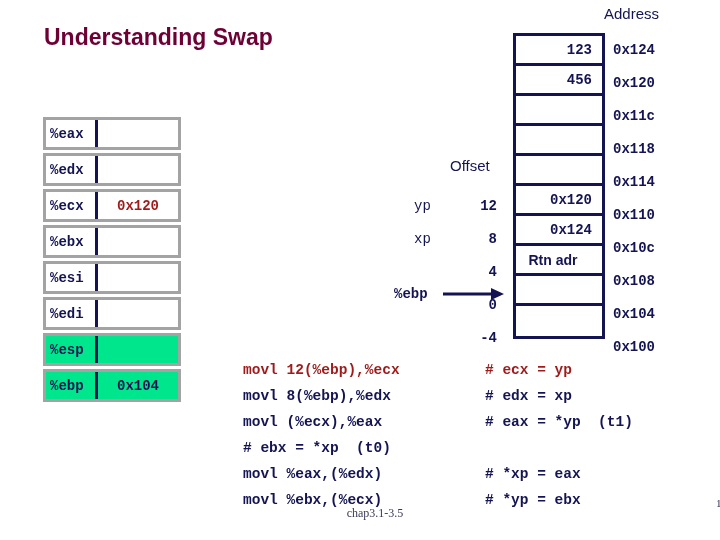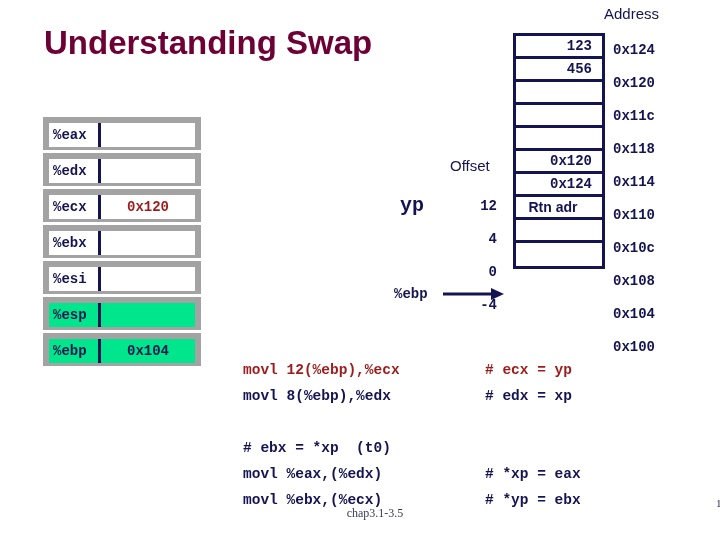"Understanding Swap" #slide-title { font-size: 33px -> 23px }
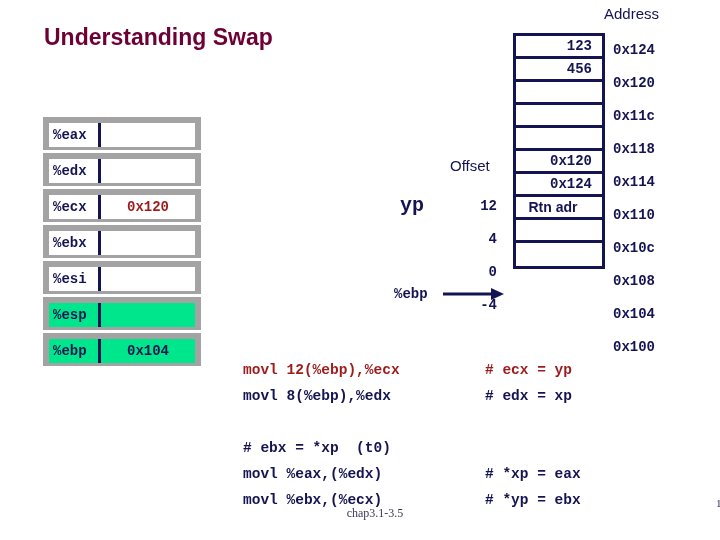"123" .mem-cell { height: 23px -> 30px }
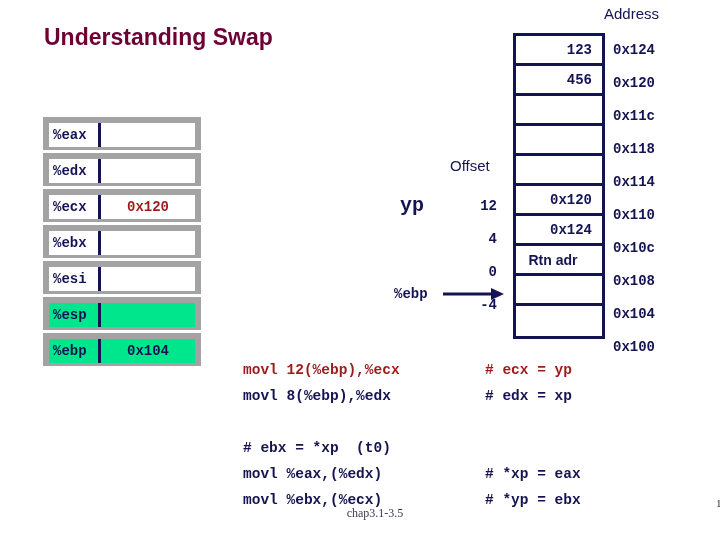"%eax" .reg-row { border: 6px solid #a3a3a3 -> 3px solid #a3a3a3; width: 158px -> 138px }
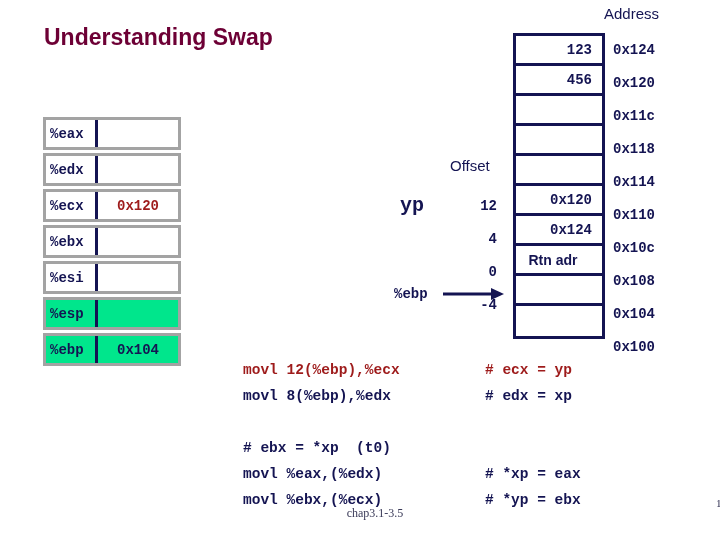"yp" .off-var { font-size: 20px -> 14px; font-weight: bold -> normal; left: 10px -> 24px }
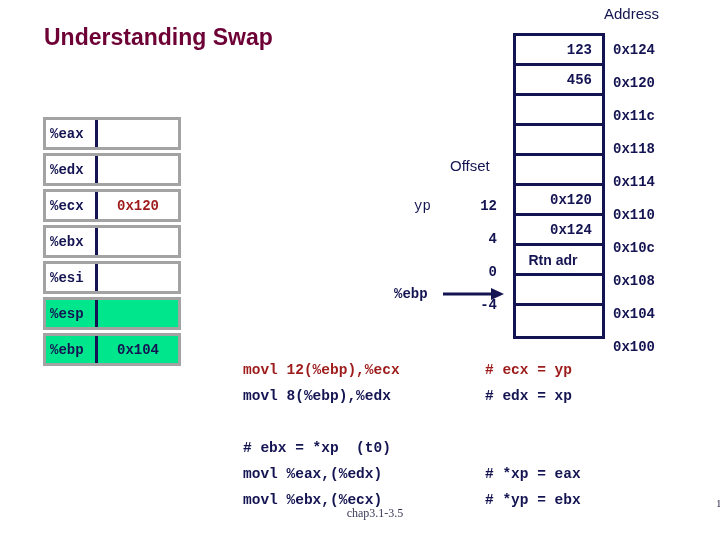"xp" div.off-row { html: none -> <div> <span>xp</span> <span>8</span> </div> }
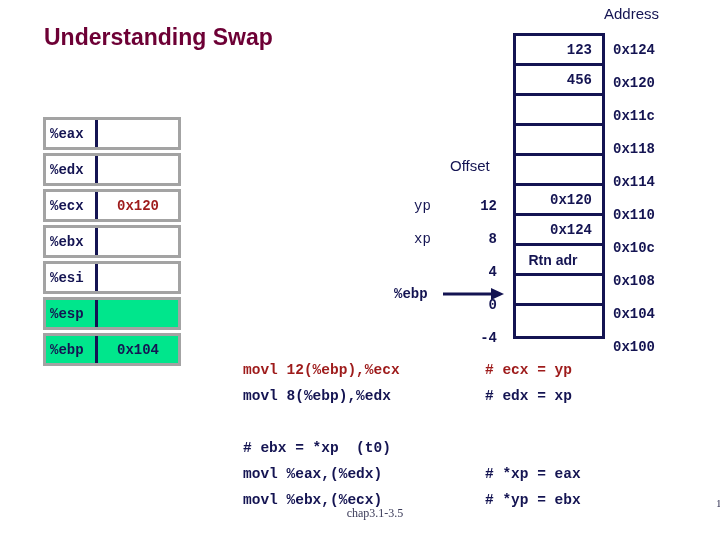"%edi" div.reg-row { html: none -> <div> <div>%edi</div> <div></div> </div> }
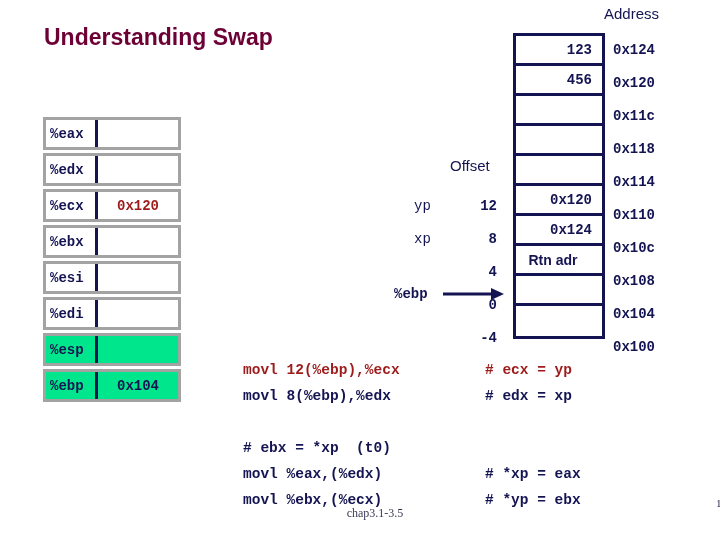"movl (%ecx),%eax" span.code-instr { html: none -> <span>movl (%ecx),%eax</span> }
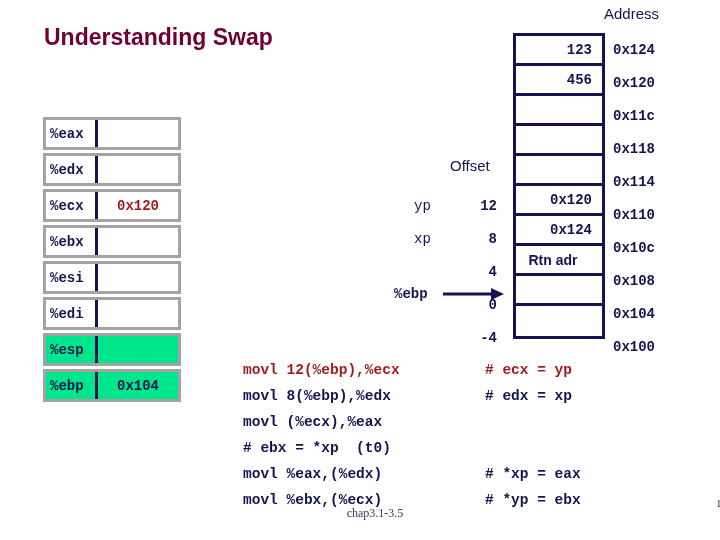"# eax = *yp (t1)" span.code-comment { html: none -> <span># eax = *yp (t1)</span> }
